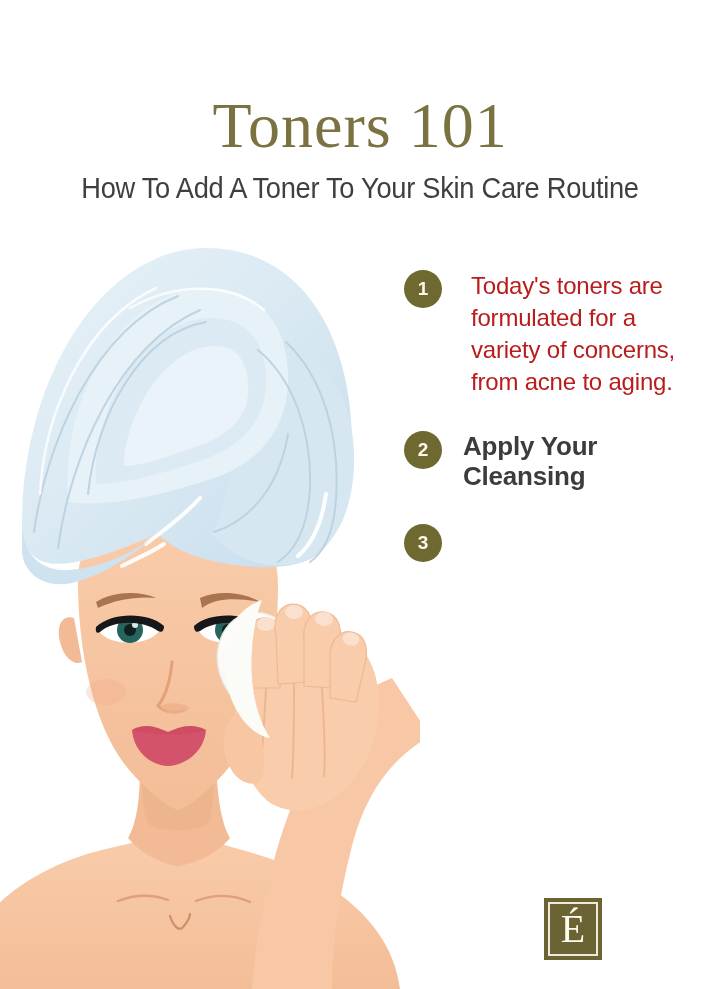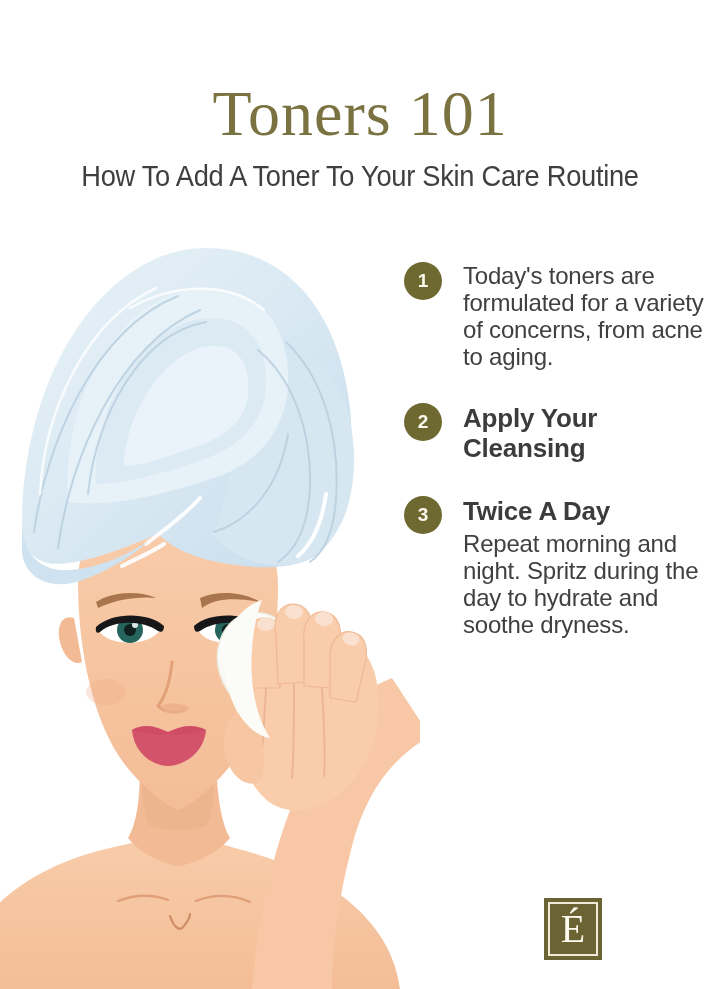"Toners 101" .header { top: 4px -> 16px }
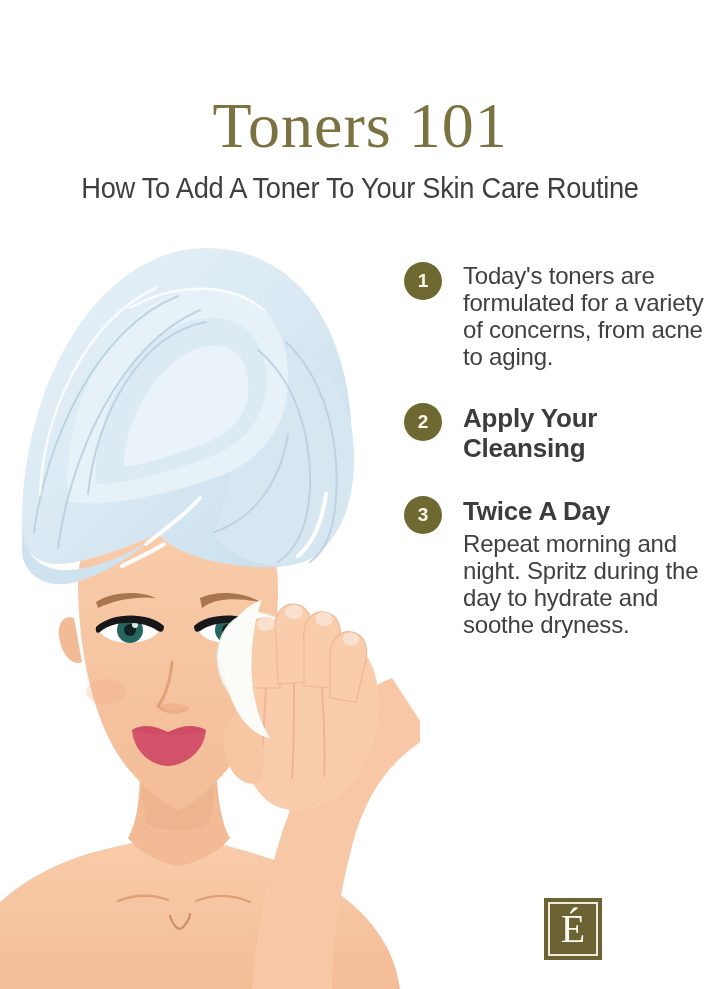"Today's toners are formulated for" .step-text { color: #404040 -> #b91c1c; line-height: 27px -> 32px; margin: 0 -> 8px }
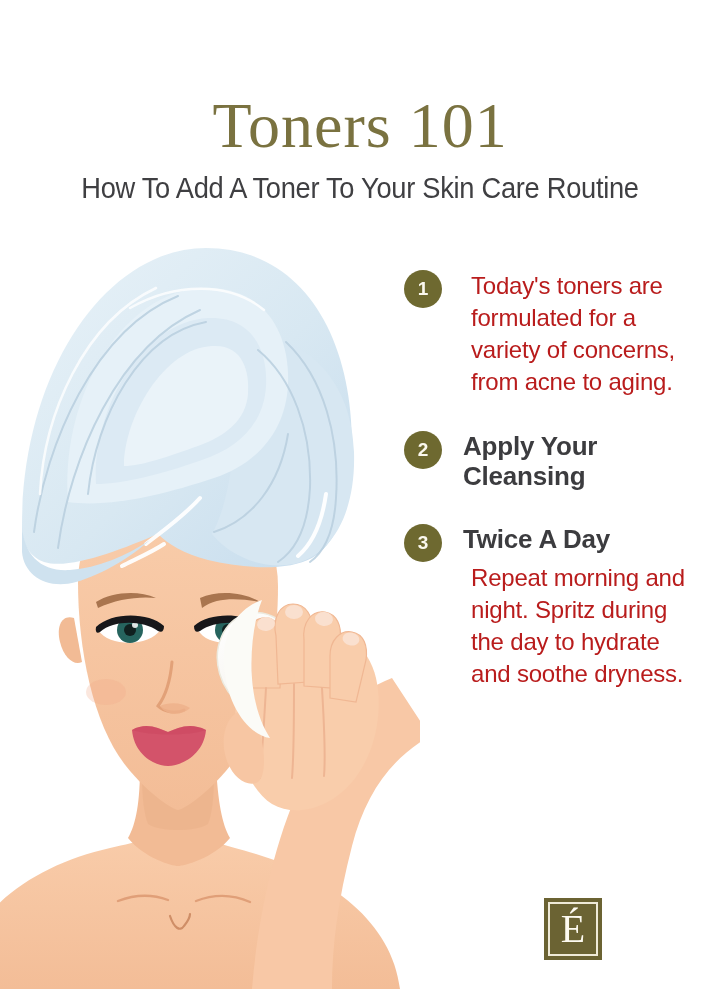"Twice A Day" div.step-body { html: <div> <div>Twice A Day</div> <div>Repeat morning and night. Spritz during the day to hydrate and soothe dryness.</div> </div> -> none }
